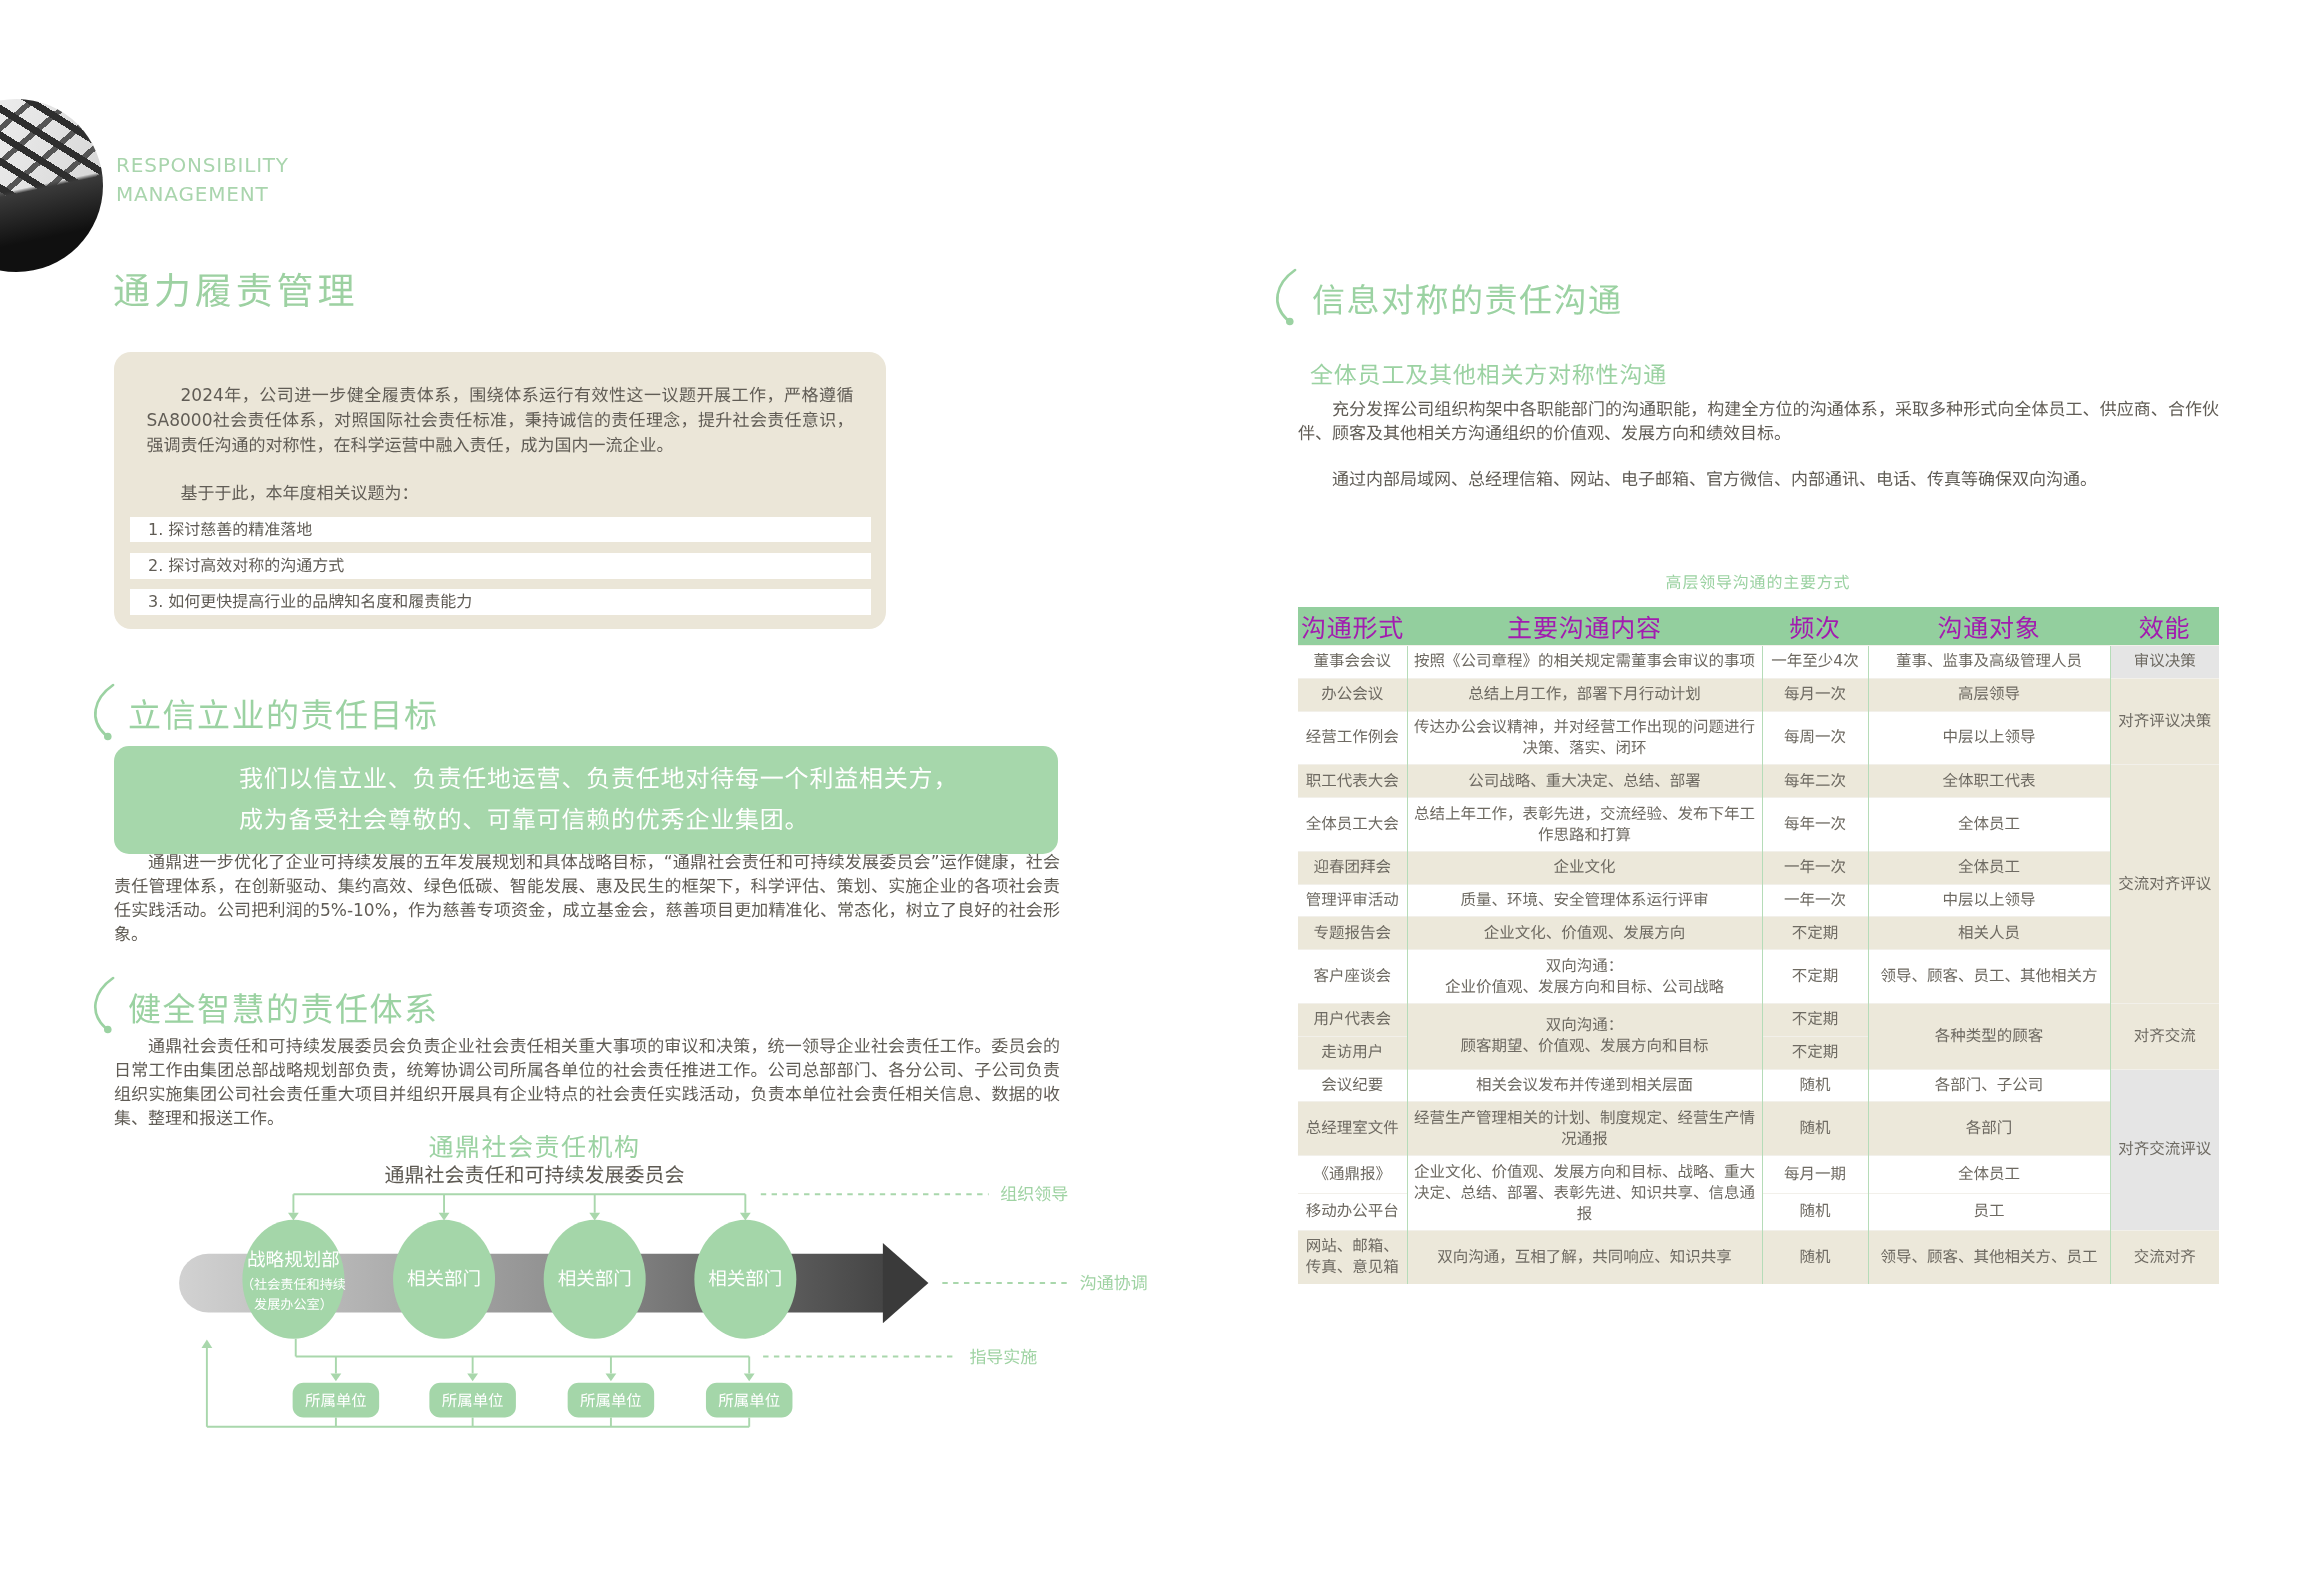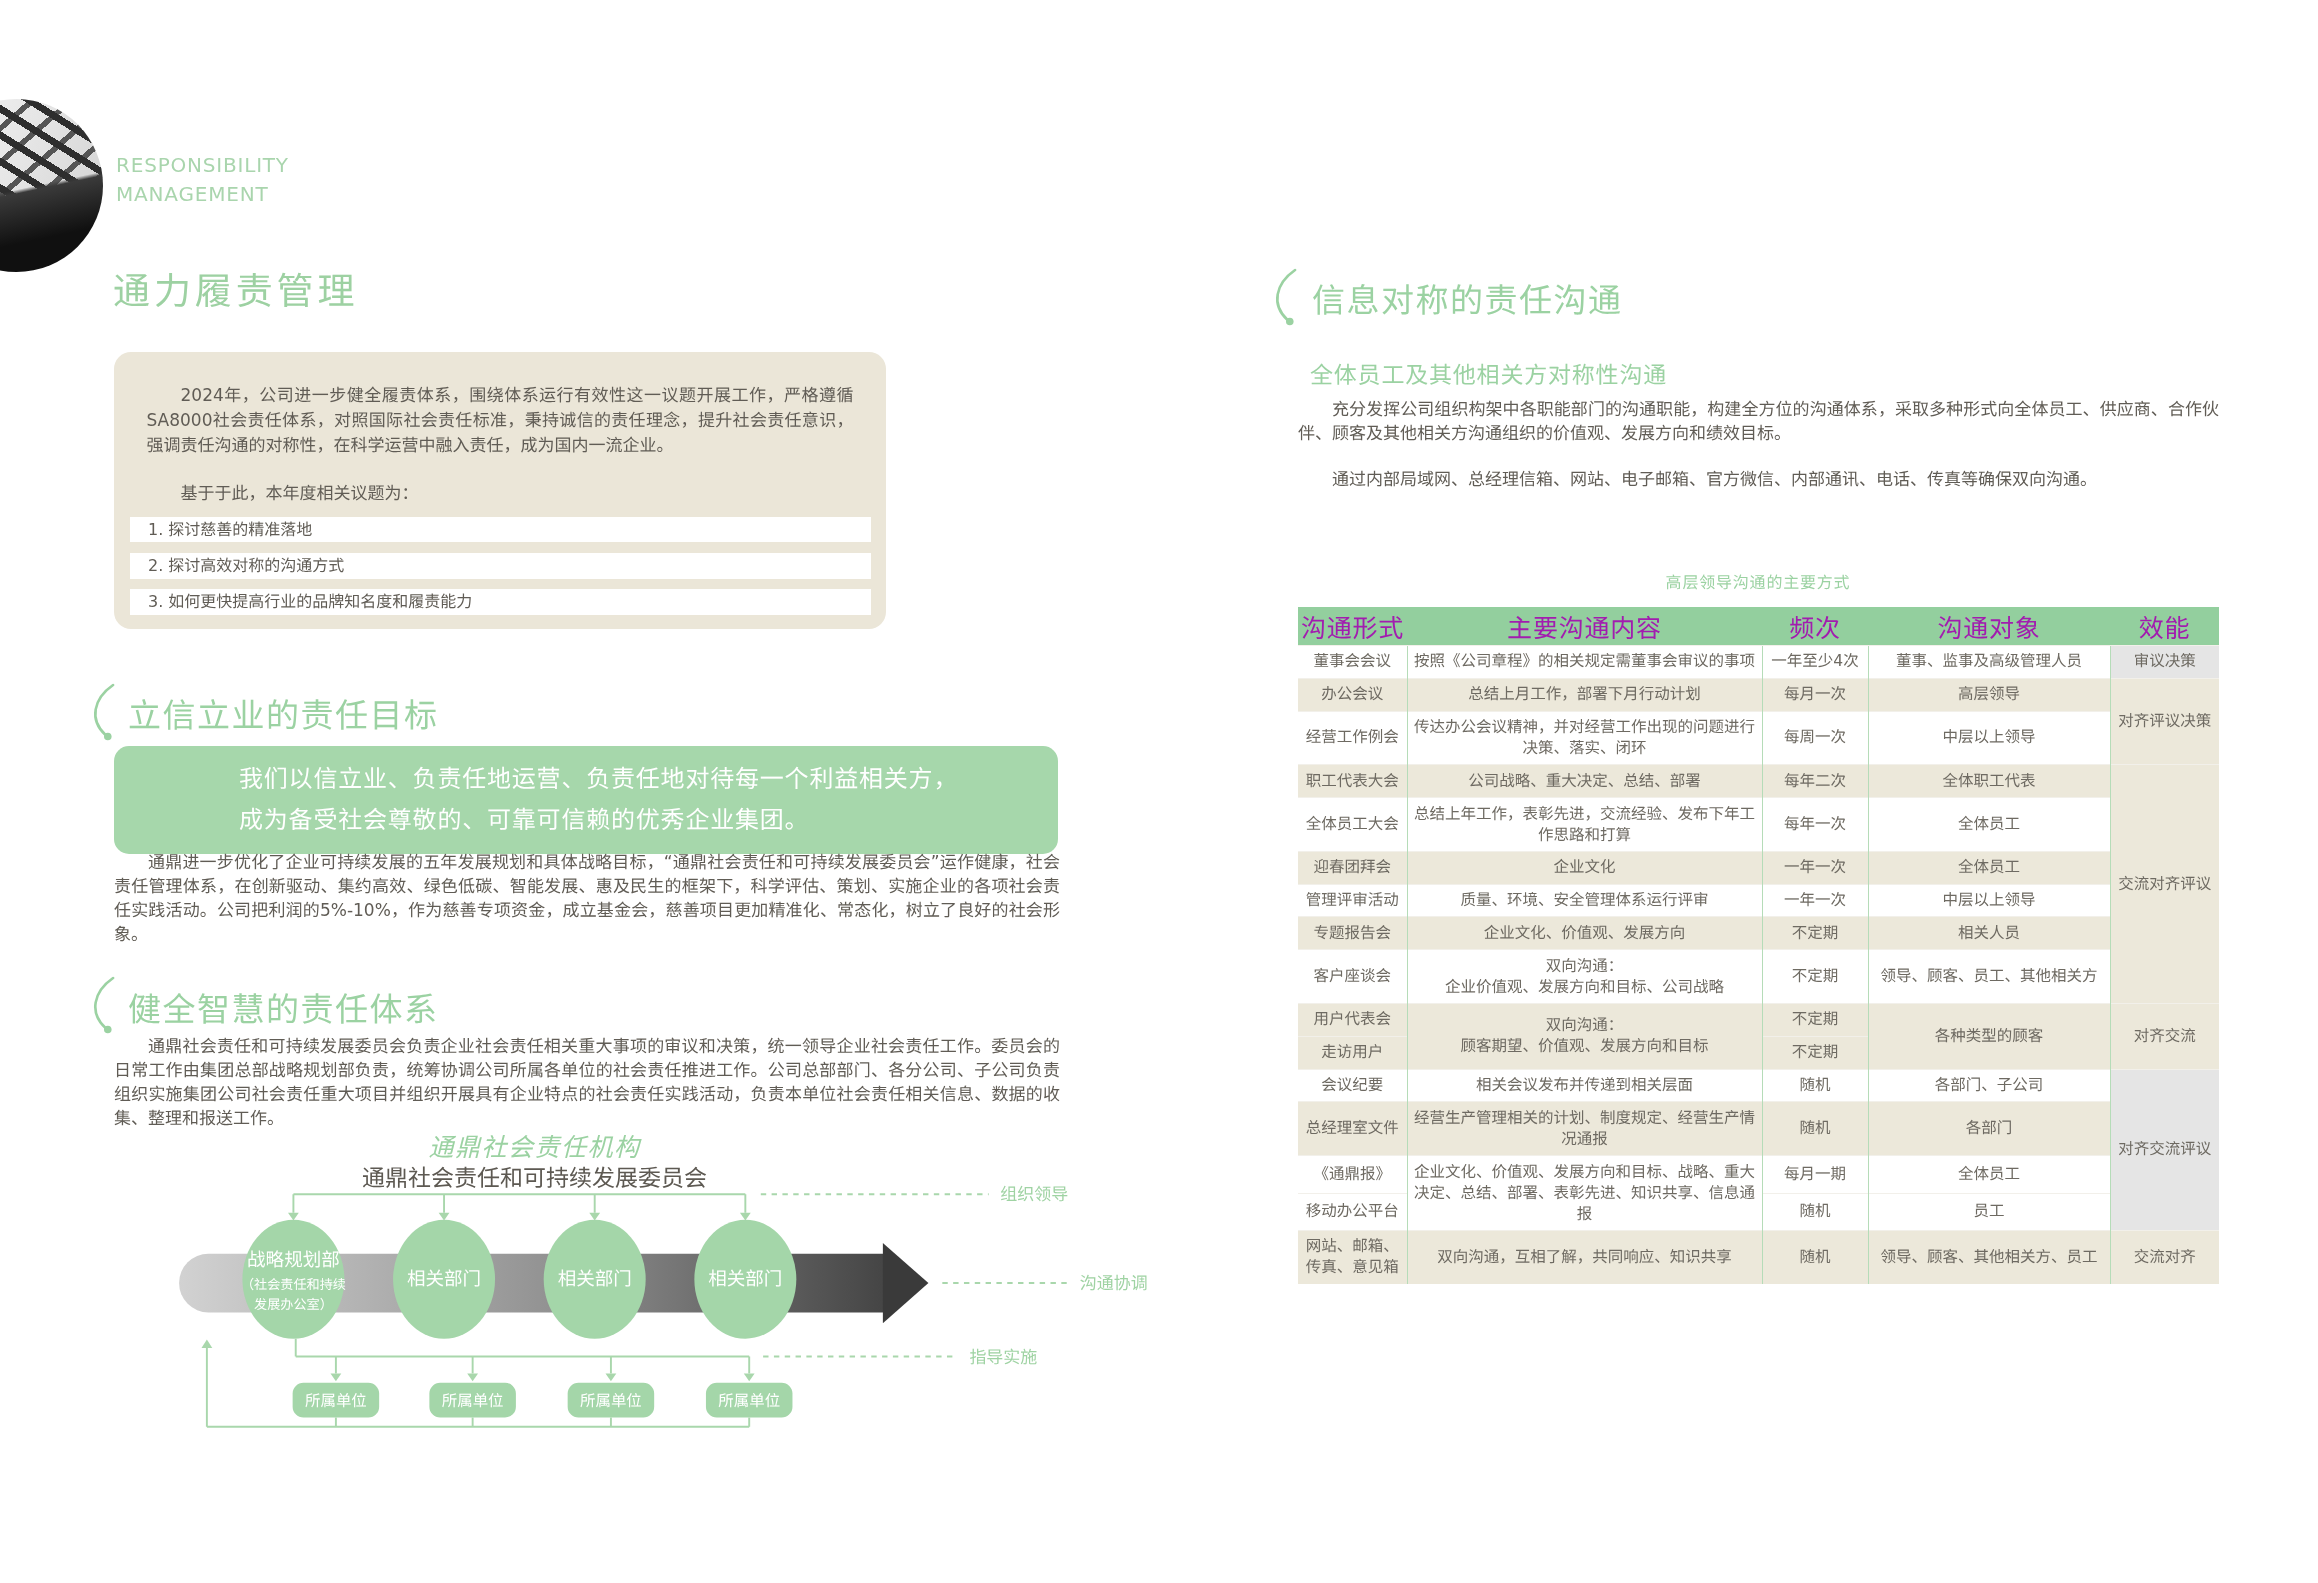"通鼎社会责任机构" .diag-title { font-style: italic -> none }
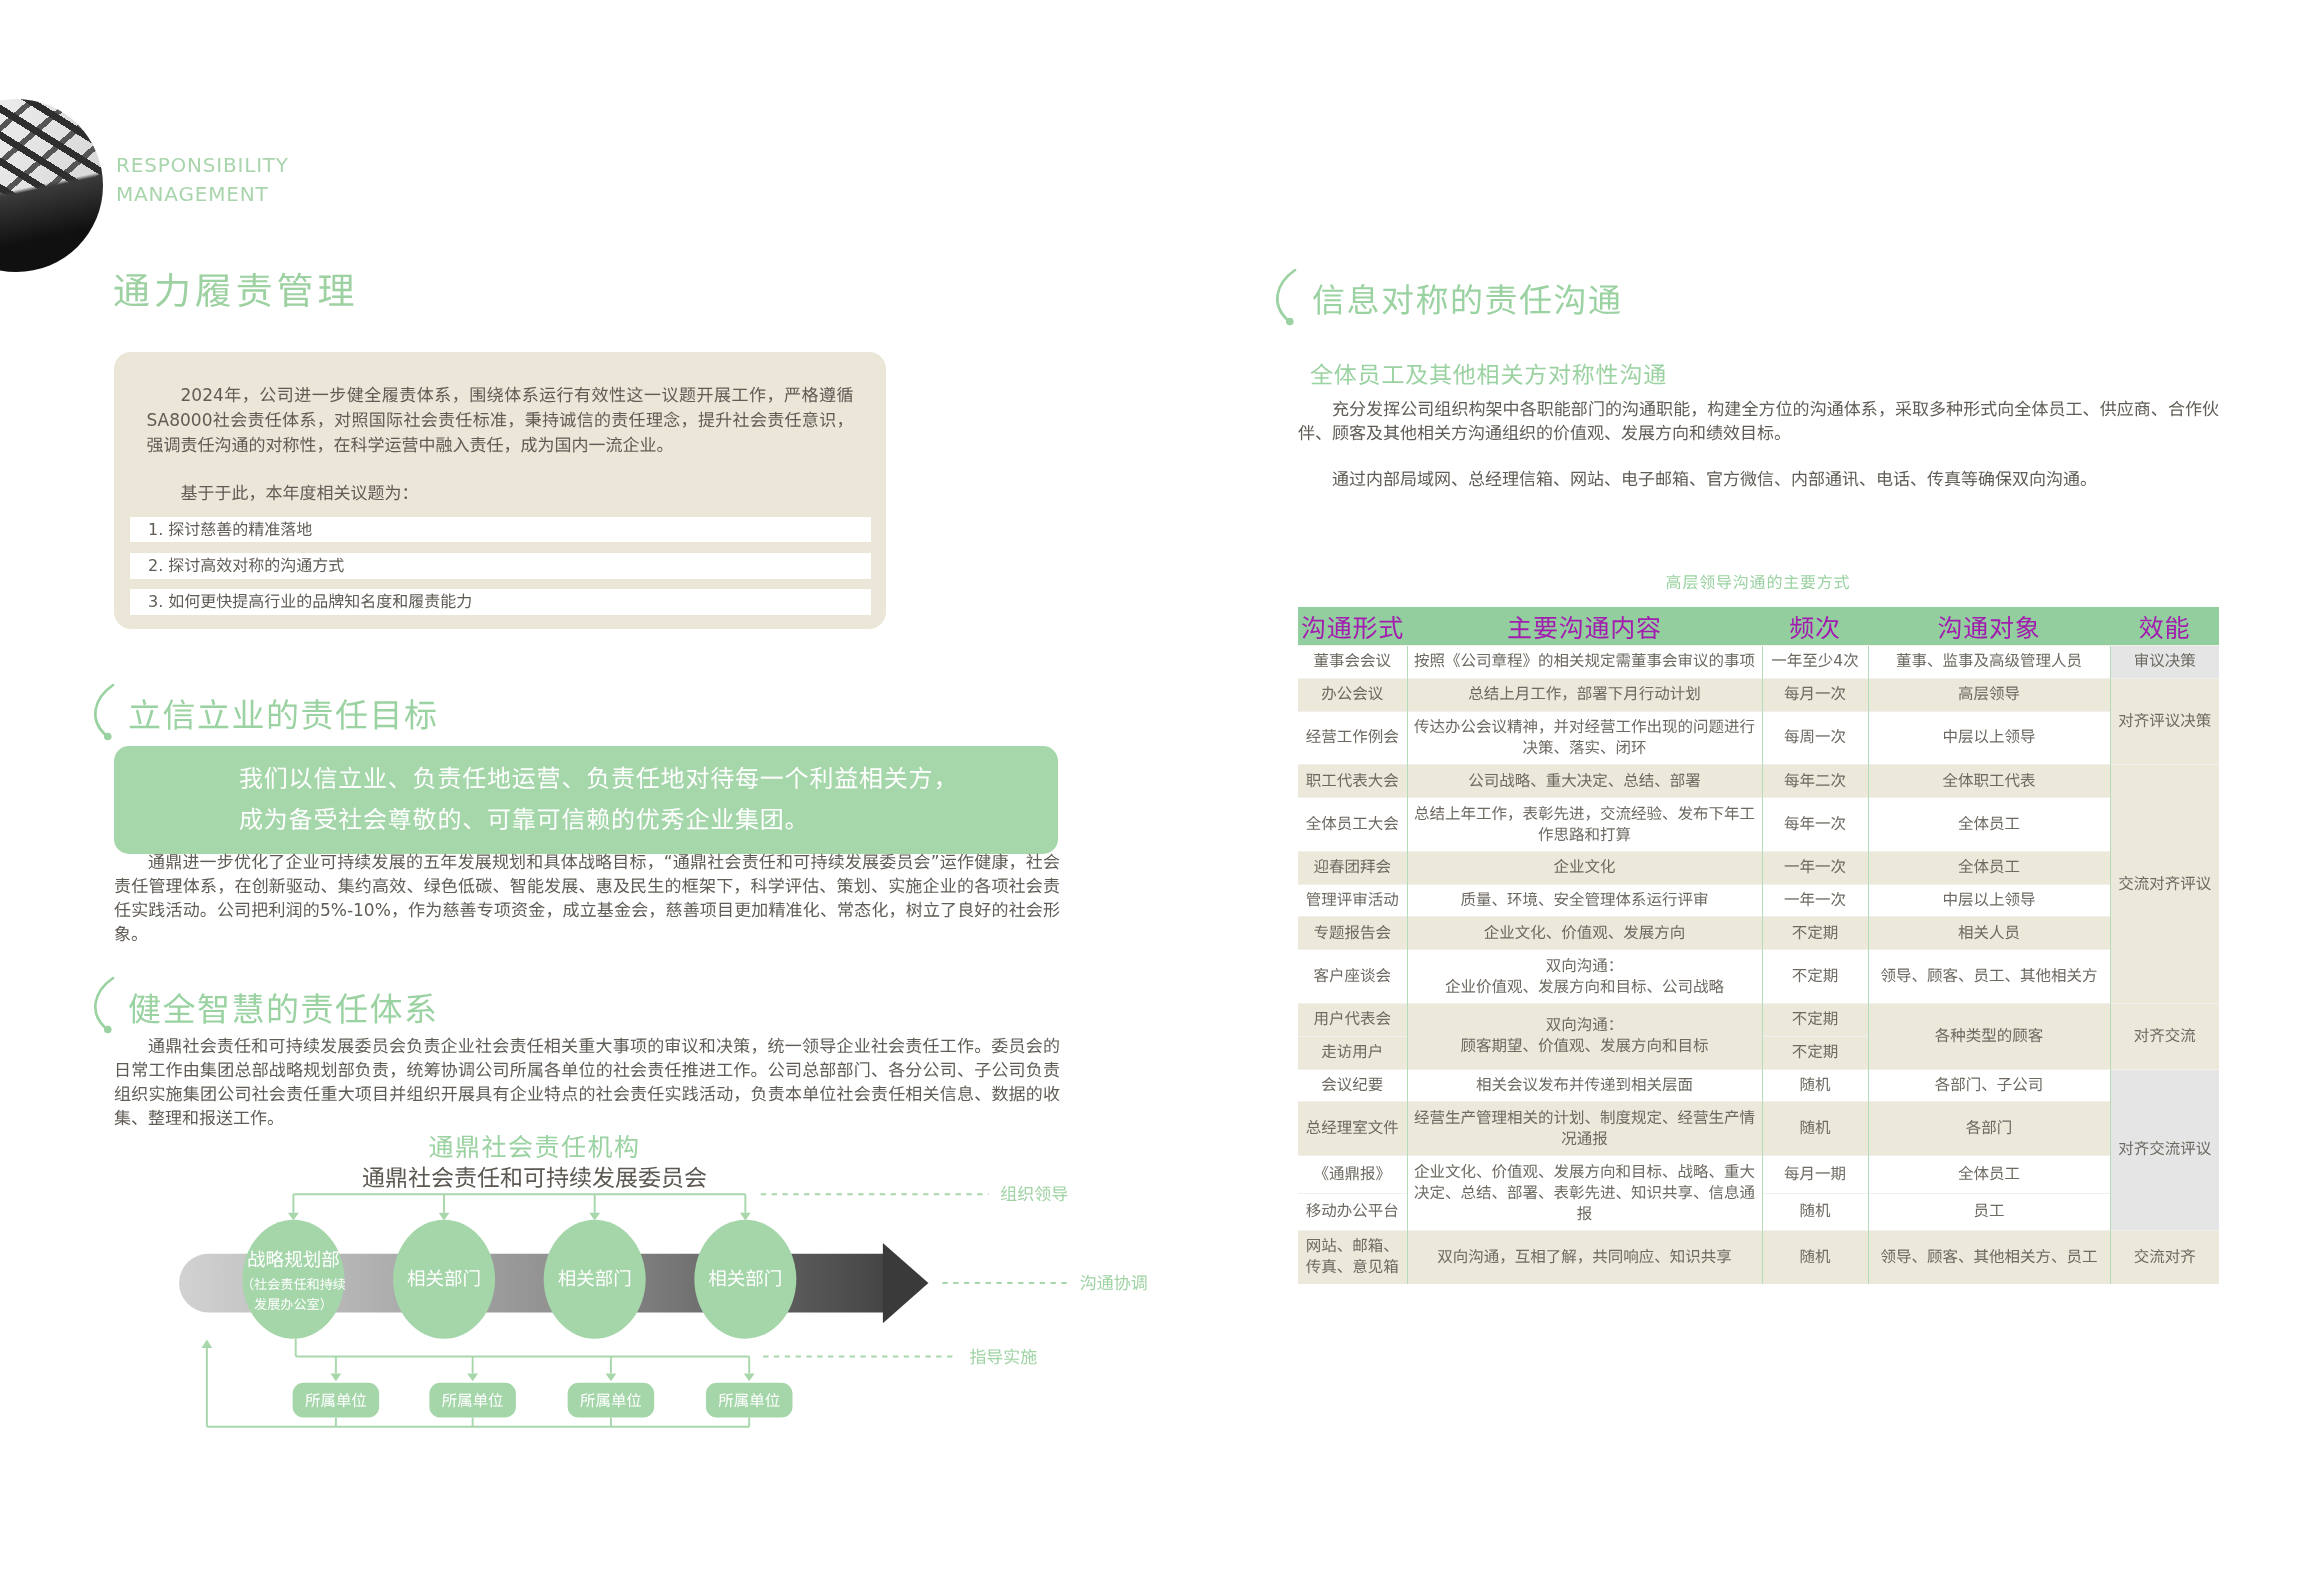"通鼎社会责任和可持续发展委员会" .diag-sub { font-size: 23px -> 20px }
